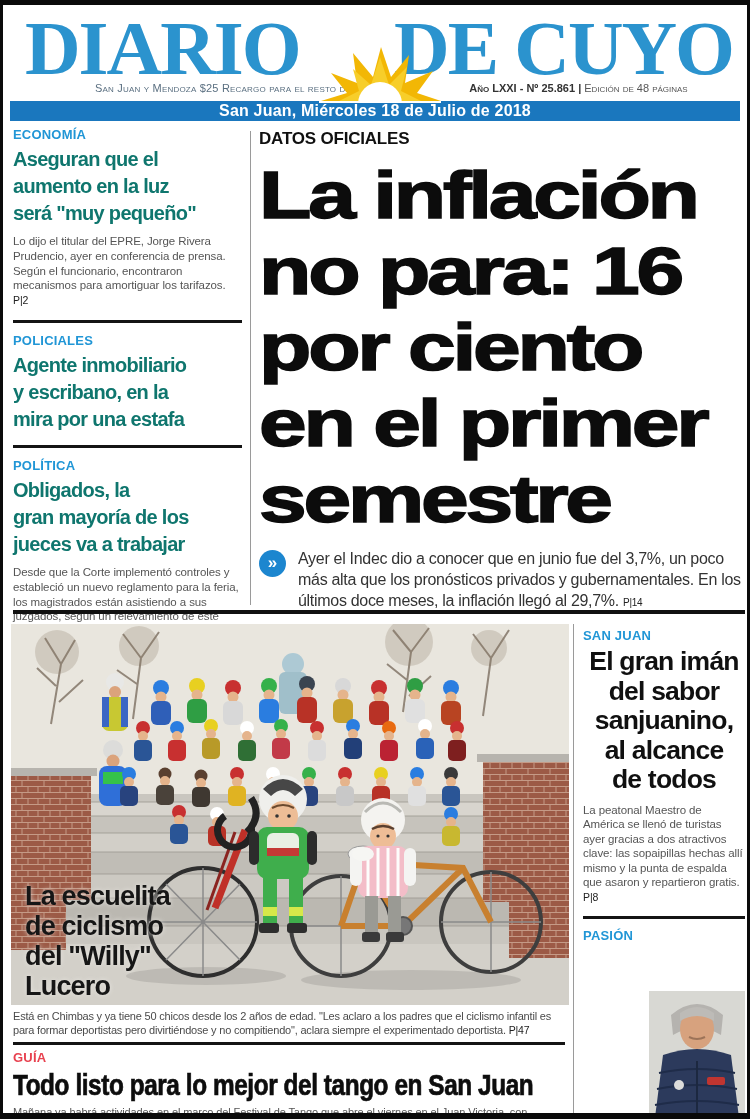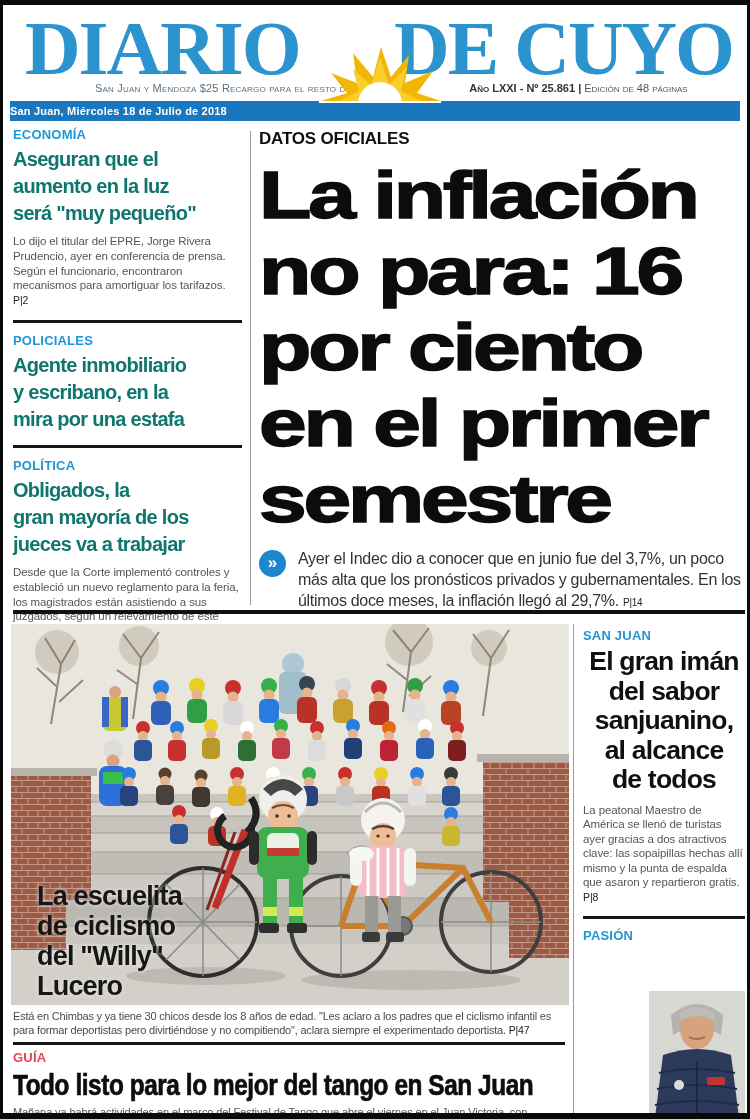"San Juan, Miércoles 18 de" .date-bar { font-size: 11px -> 16px; text-align: none -> center }
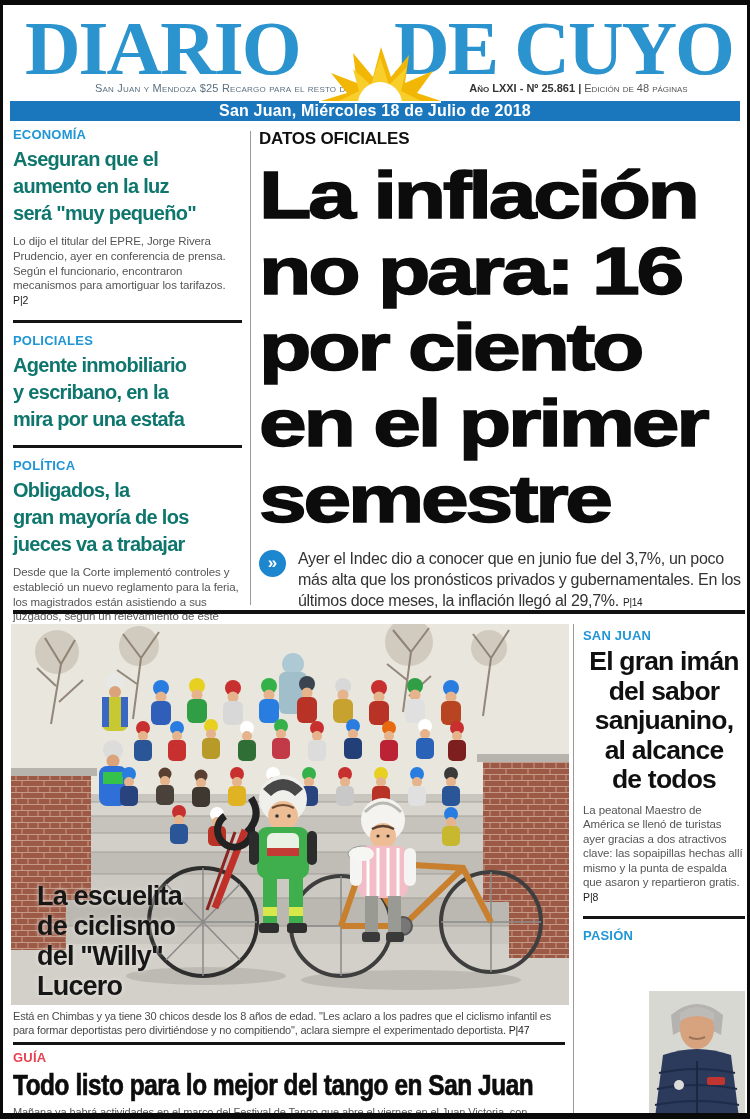"La escuelita" .overlay { left: 26px -> 14px }
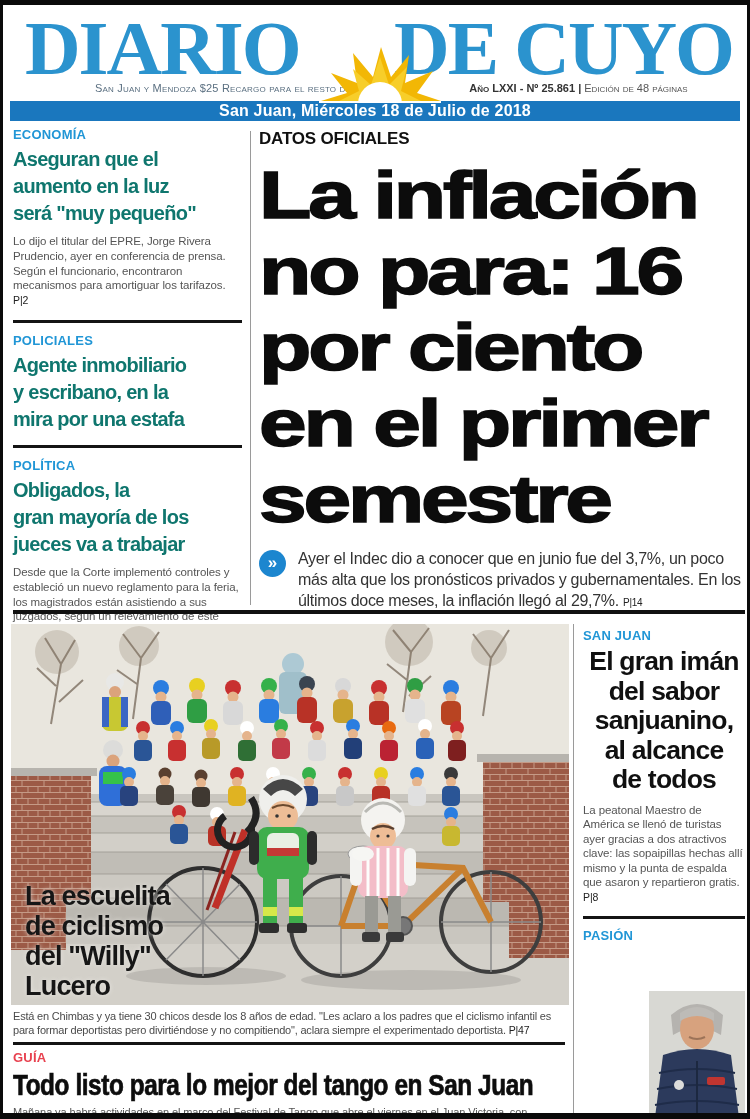"Está en Chimbas y ya" span { text: 30 chicos desde los 8 -> 50 chicos desde los 2 }
